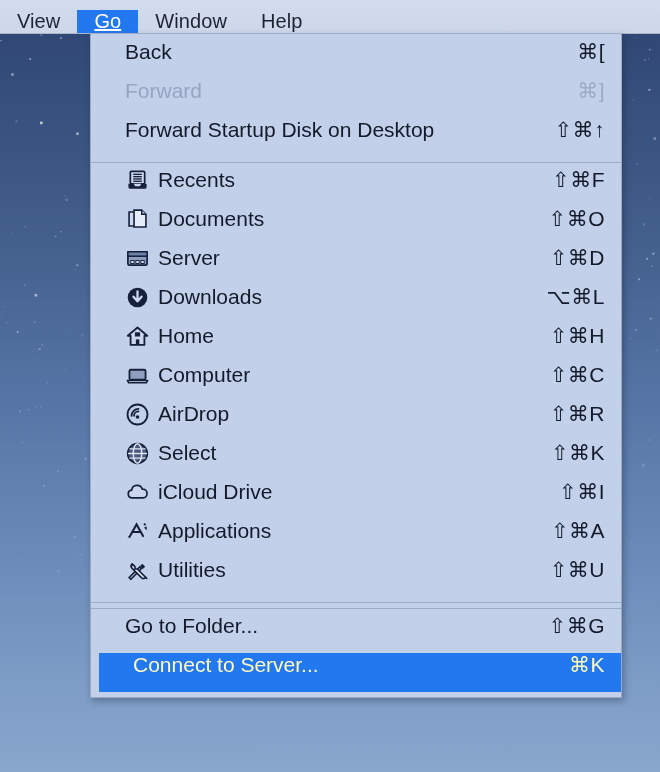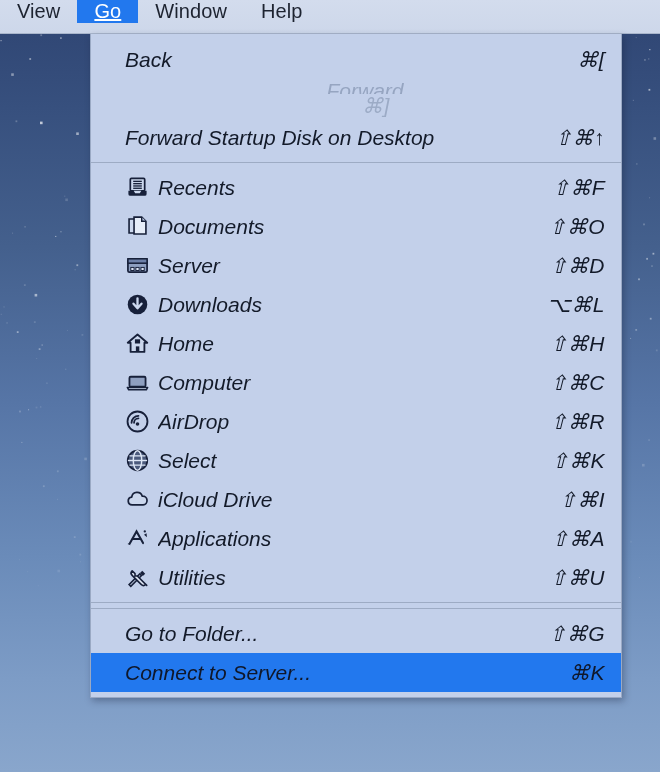"View" #menubar { align-items: flex-start -> flex-end }
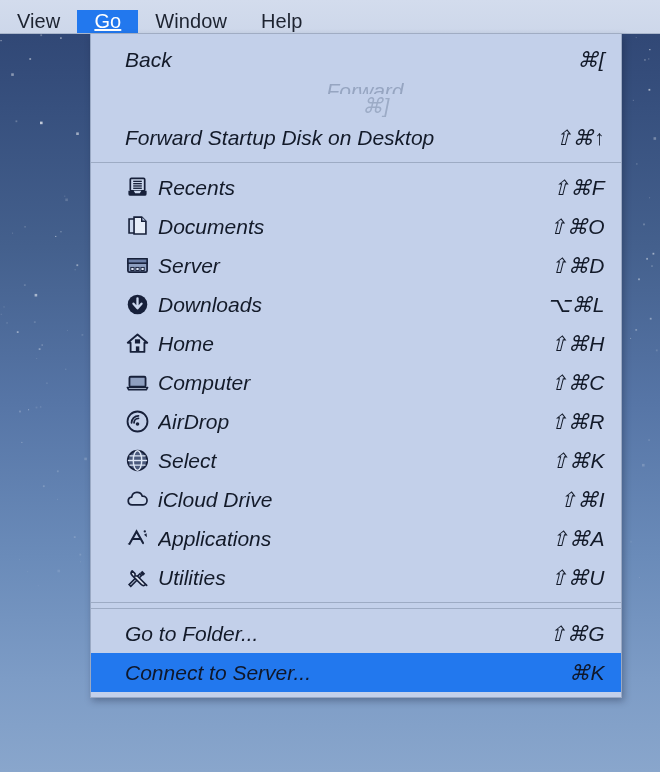"Back" .menu-row { align-items: center -> flex-start; font-style: italic -> none }
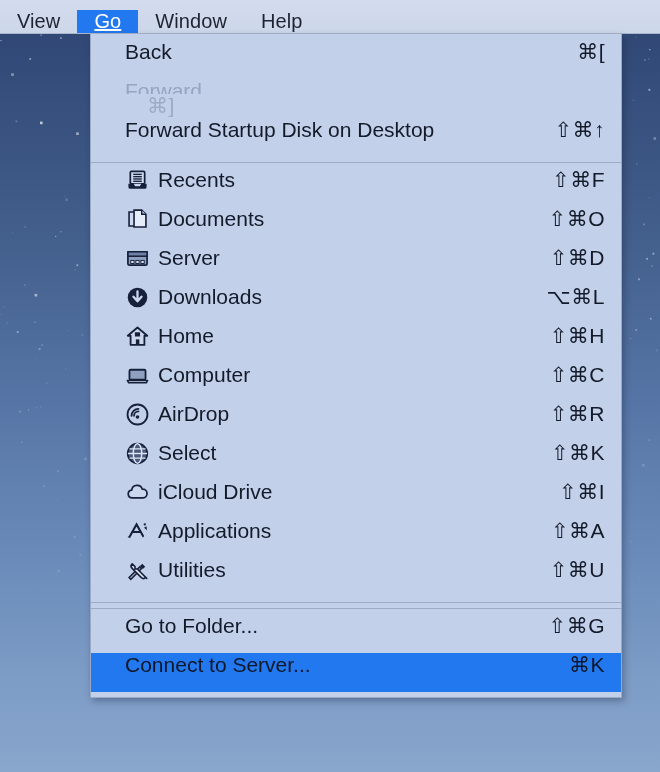"Forward" .menu-row.disabled { flex-direction: column -> none }
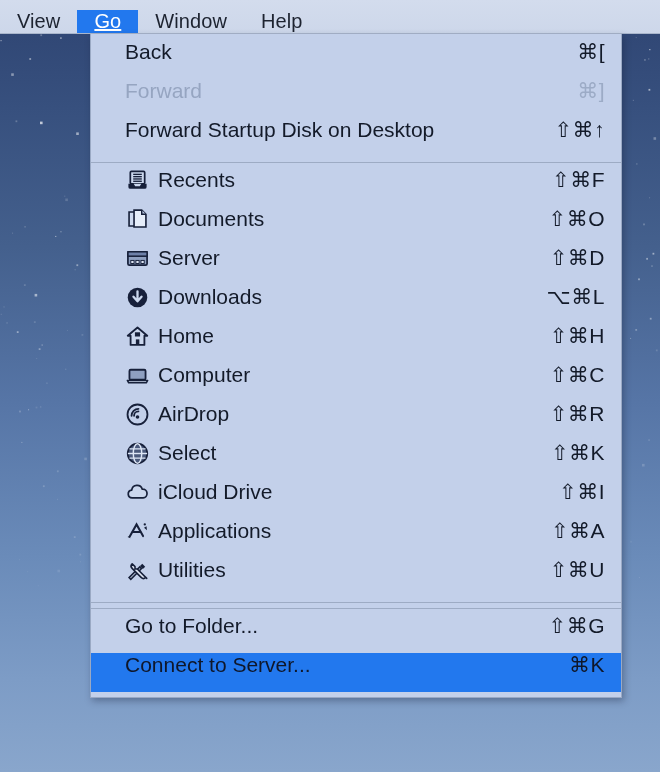"Connect to Server..." .menu-row.highlighted { color: #0f172a -> #fef9c3; margin-left: none -> 8px }
